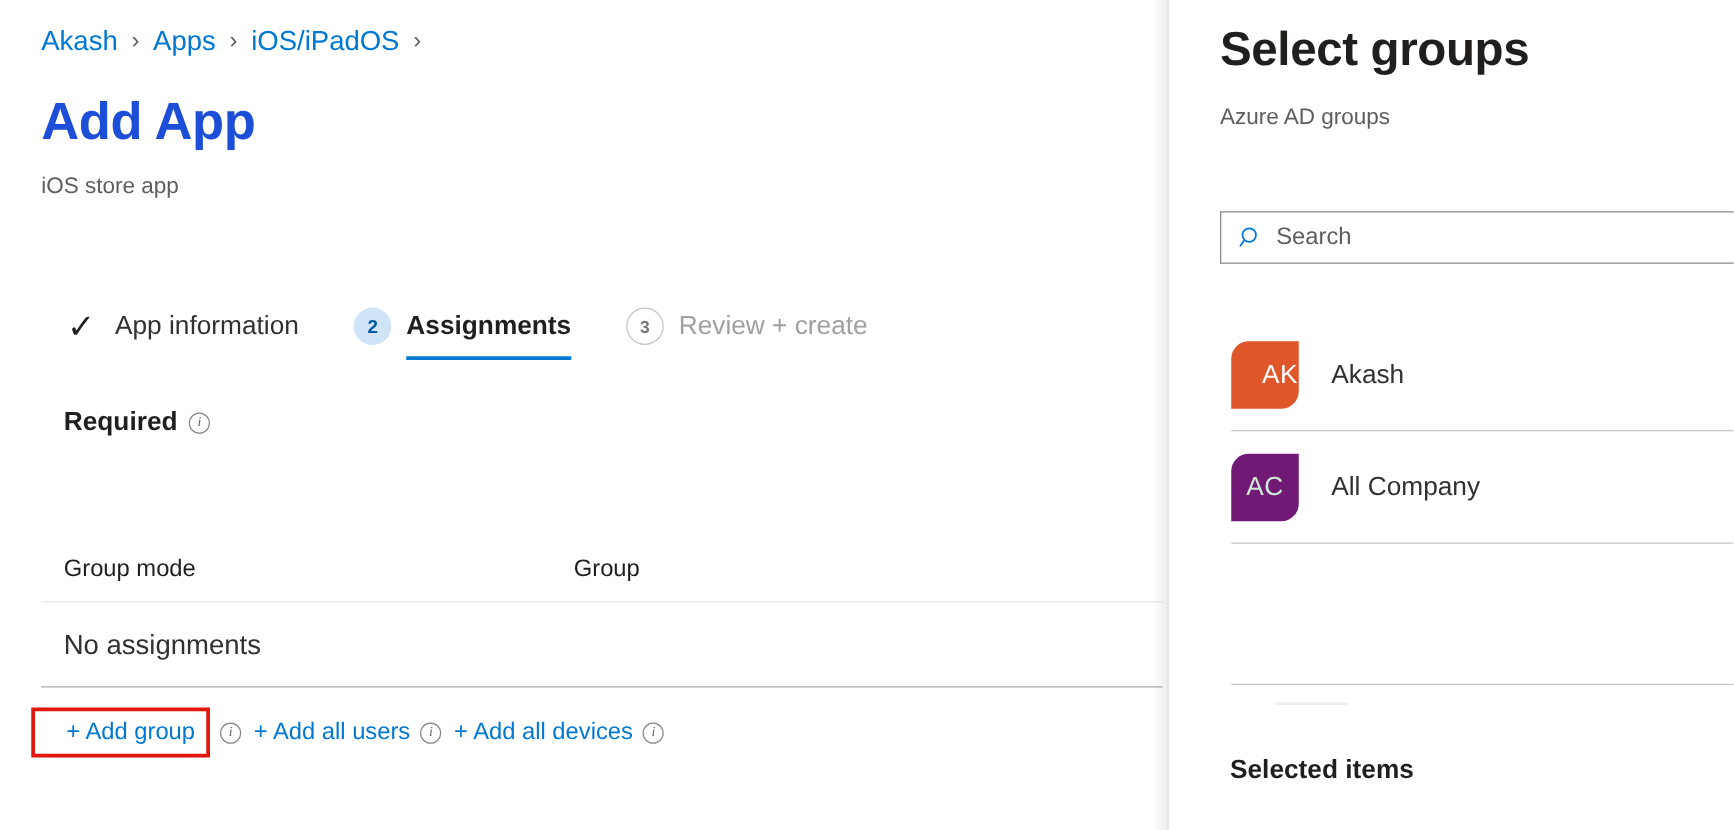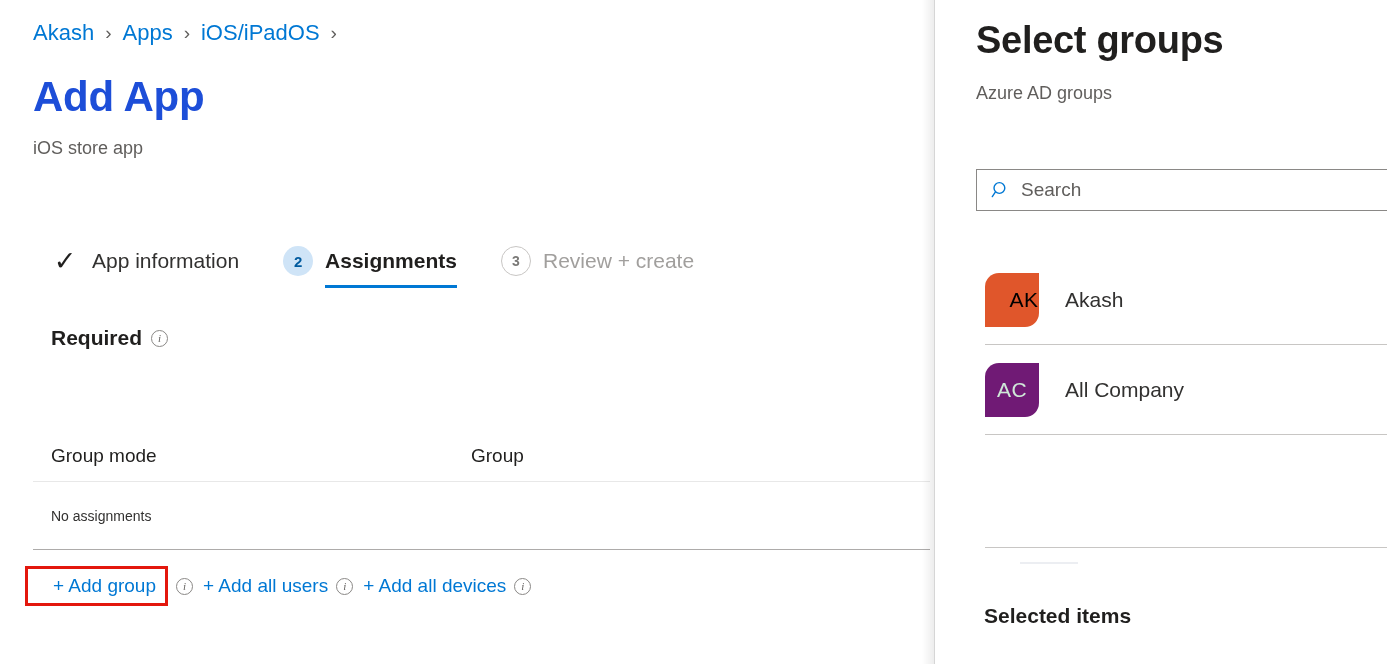"AK" span.group-avatar { color: #000000 -> #ffffff }
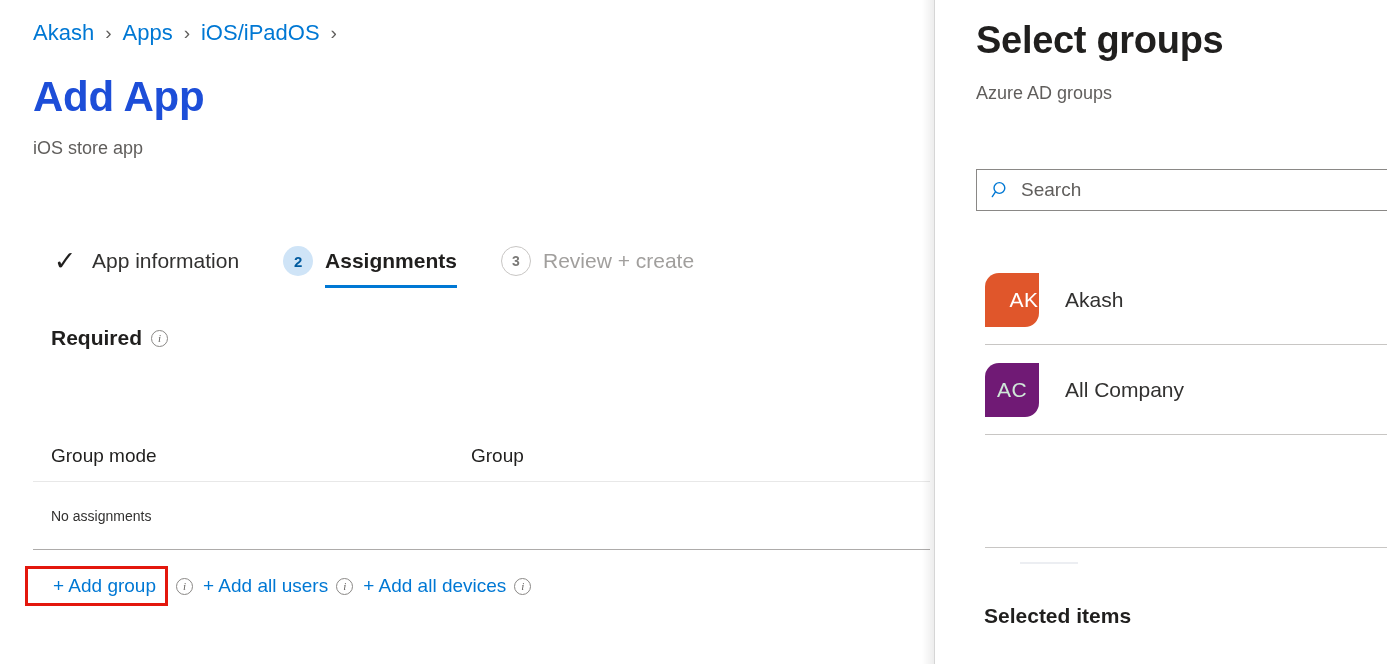"Group" #assignments-table .th.col-group { margin-left: 12px -> none }
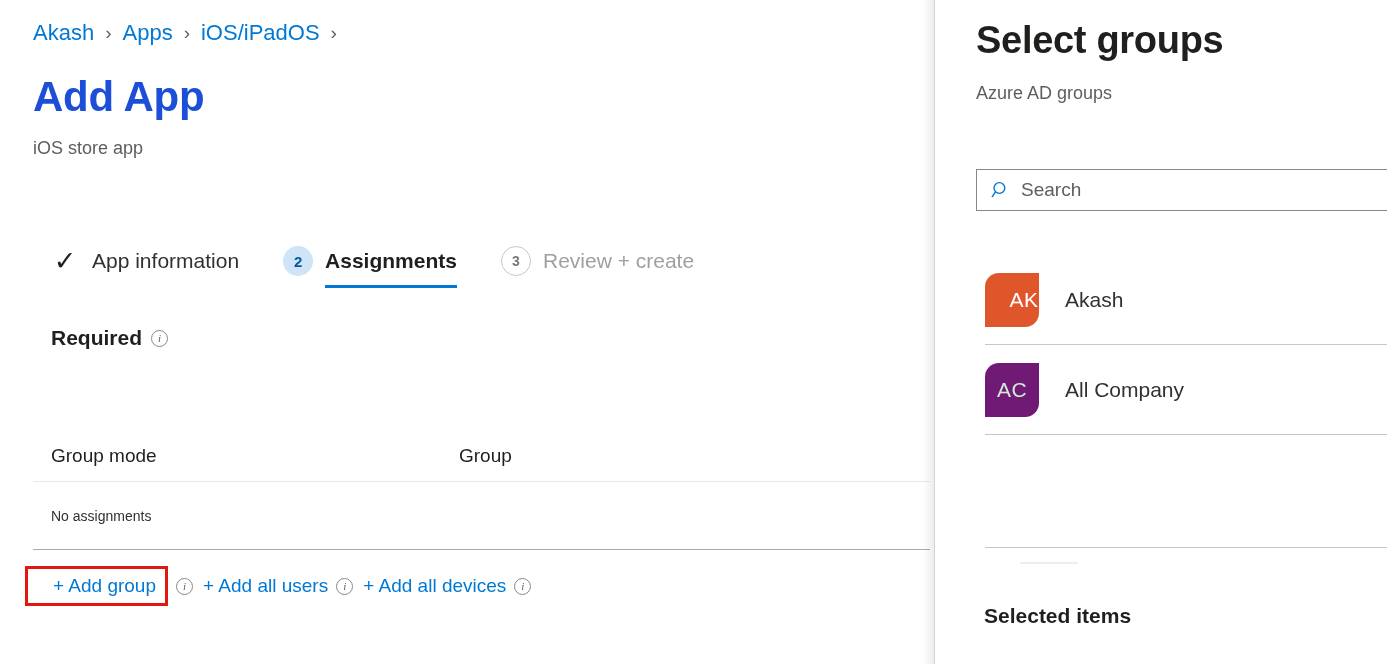"No assignments" #assignments-table .row-empty { font-size: 14px -> 22px }
